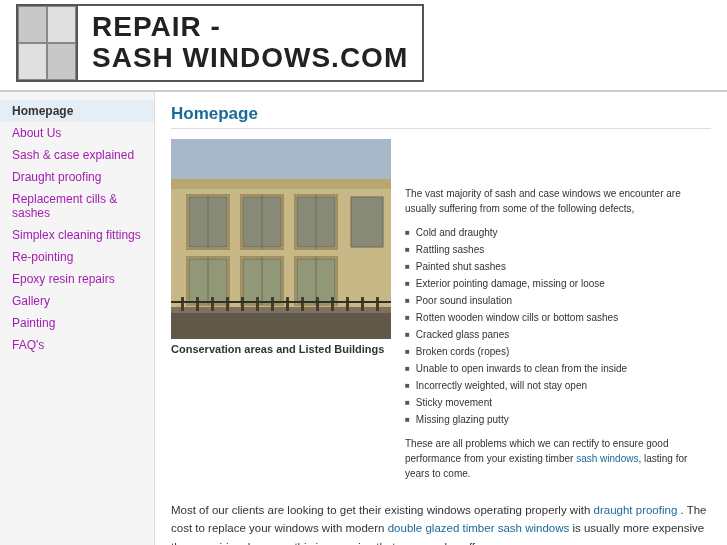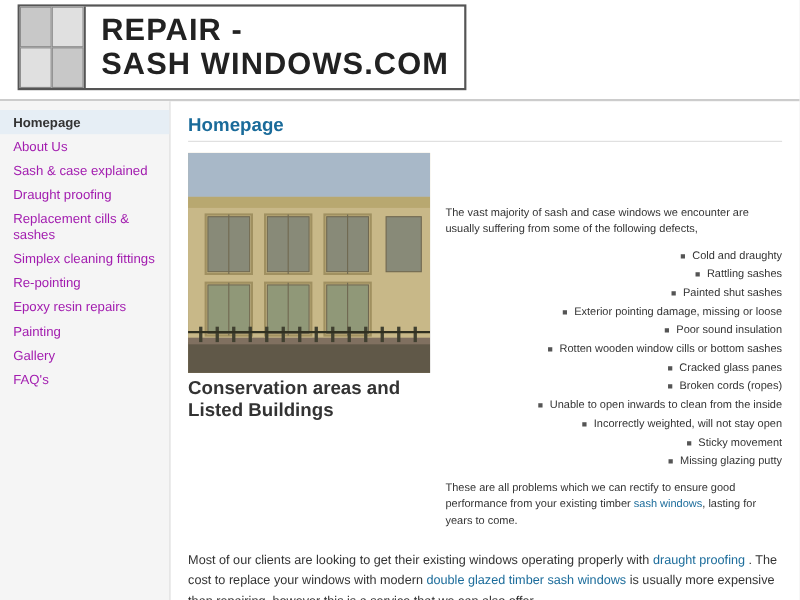"Cold and draughty" .bullet-list li { justify-content: flex-end -> none }
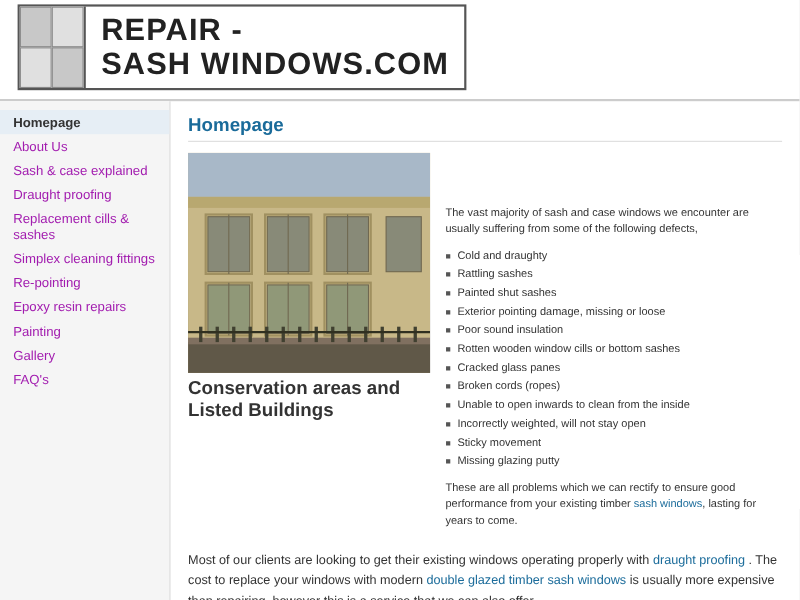"Painting" a.sidebar-item { order: before "Gallery" -> after "Gallery" }
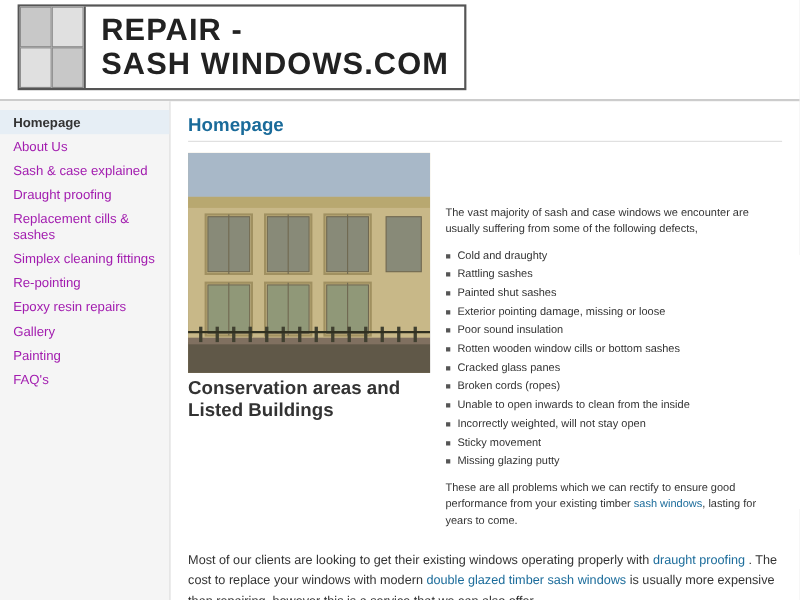"Conservation areas and Listed Buildings" .image-caption { font-size: 17px -> 11px }
